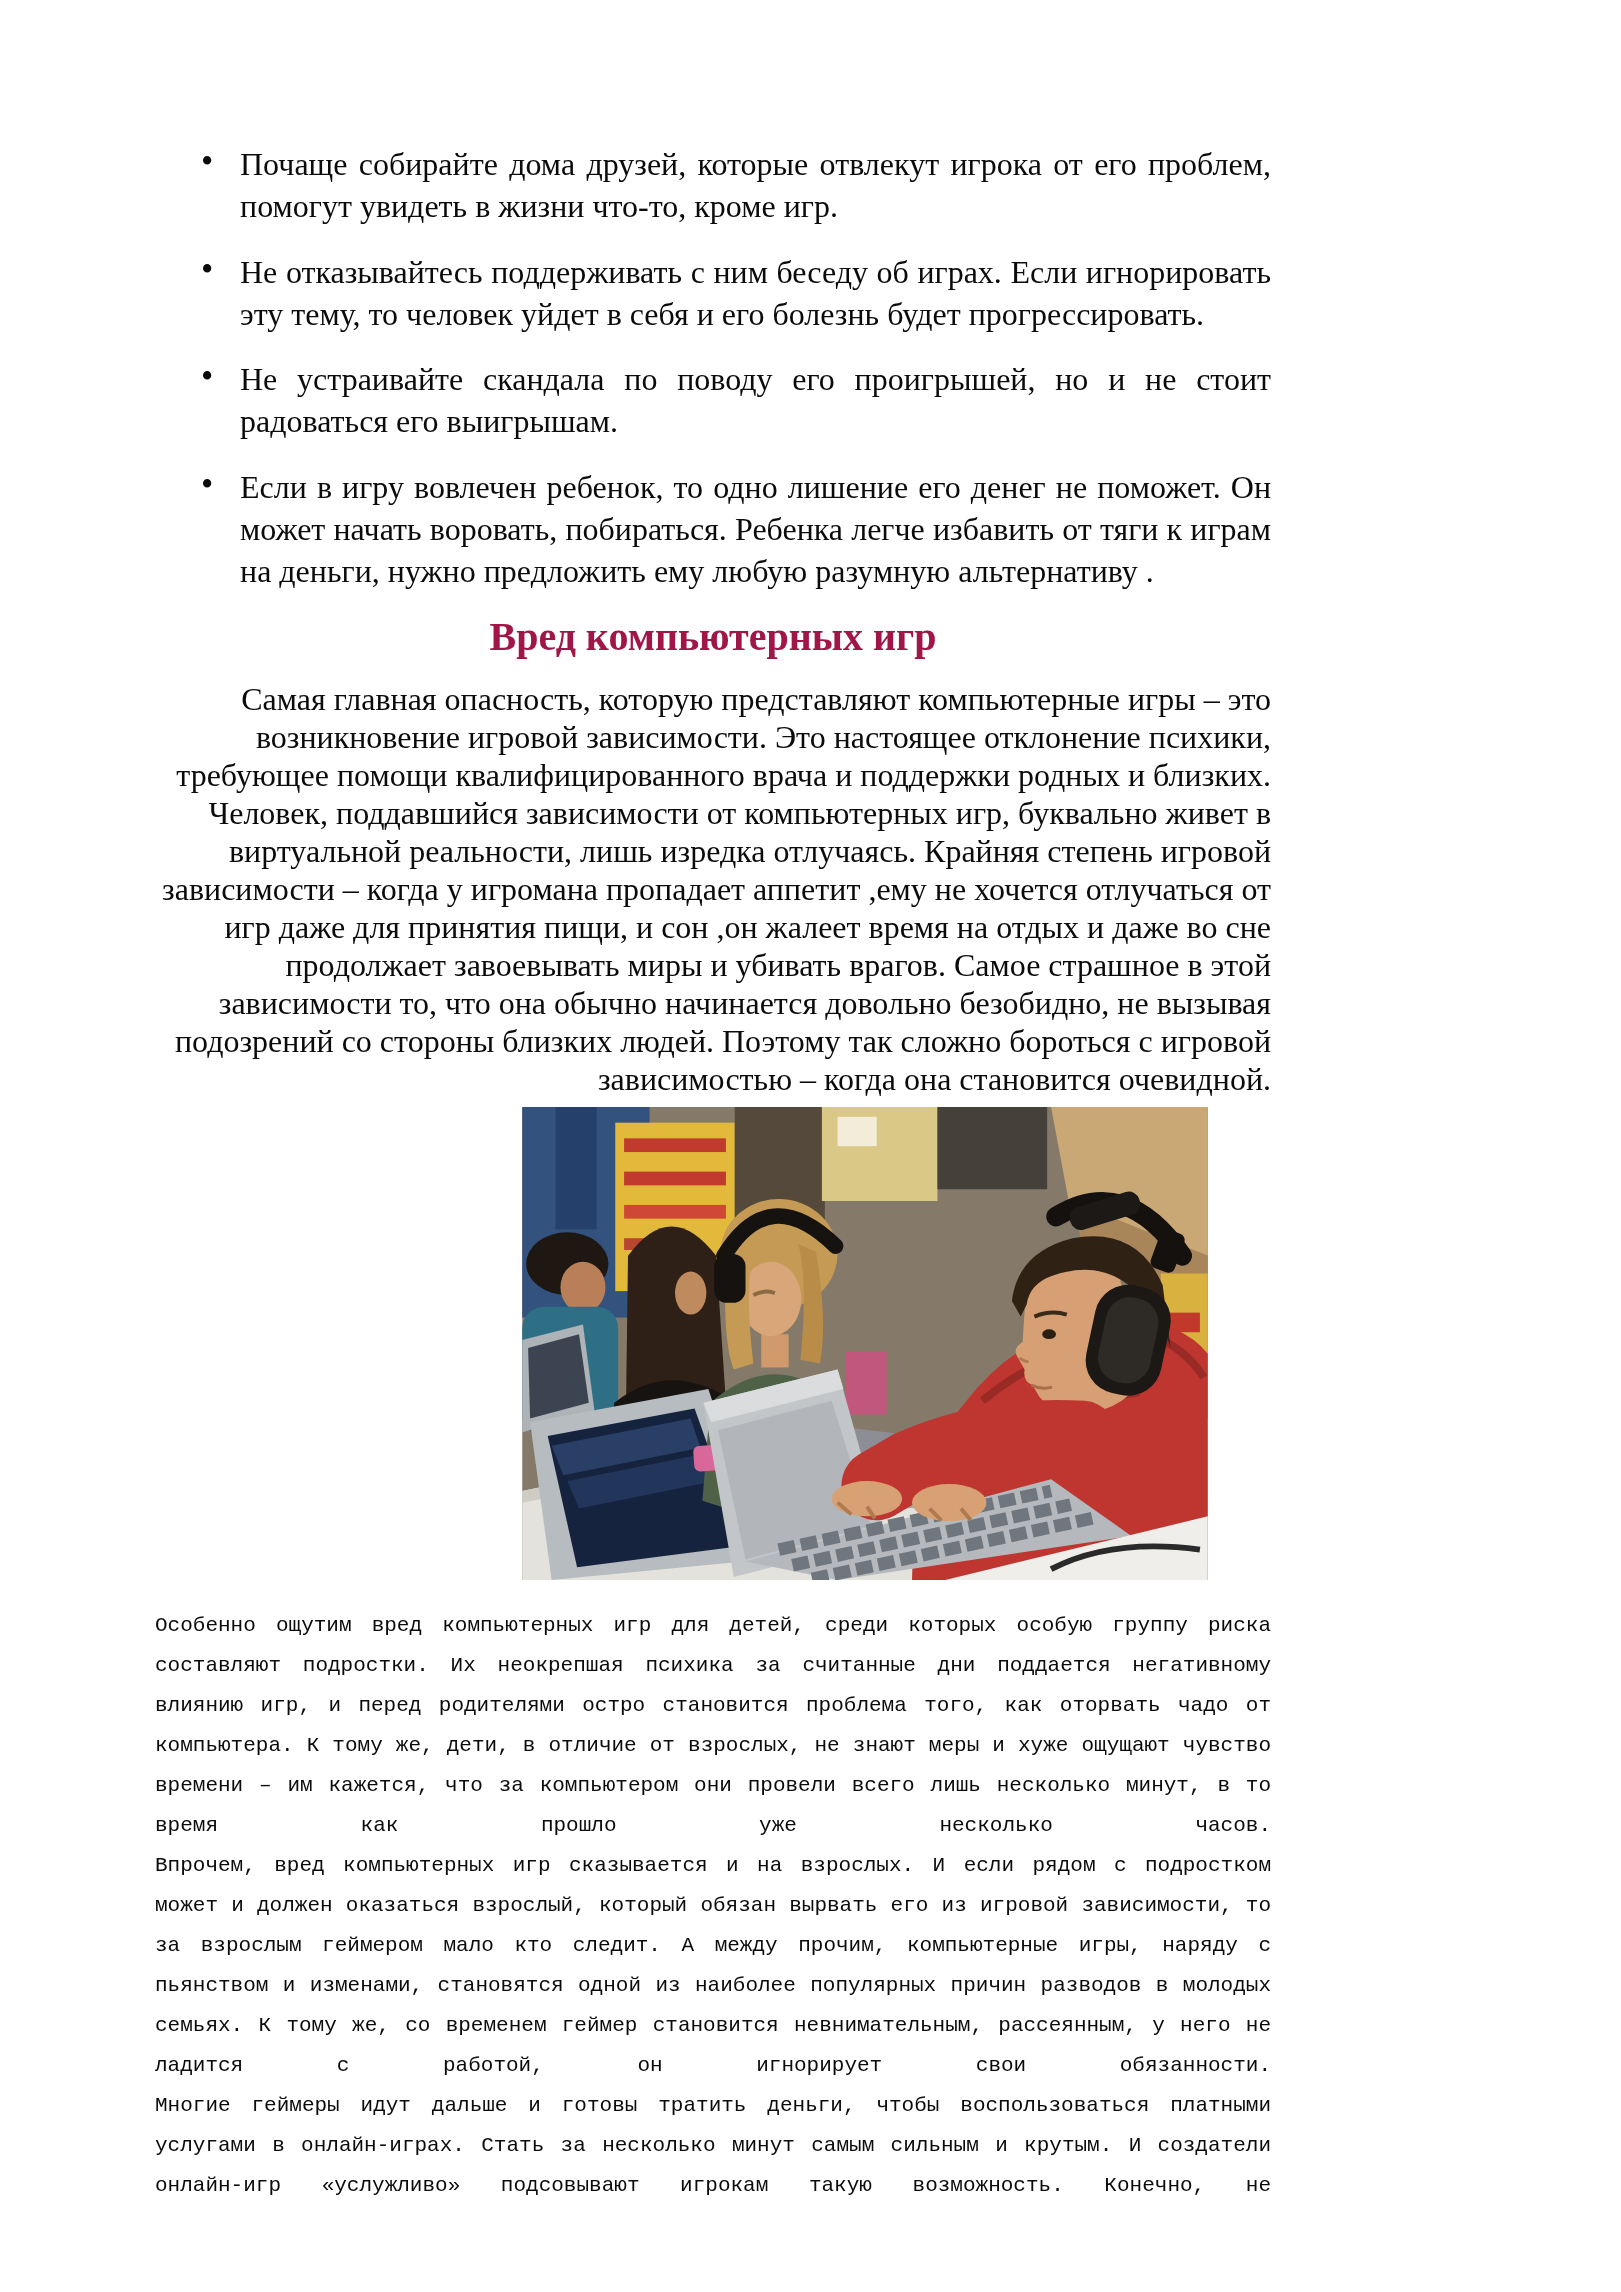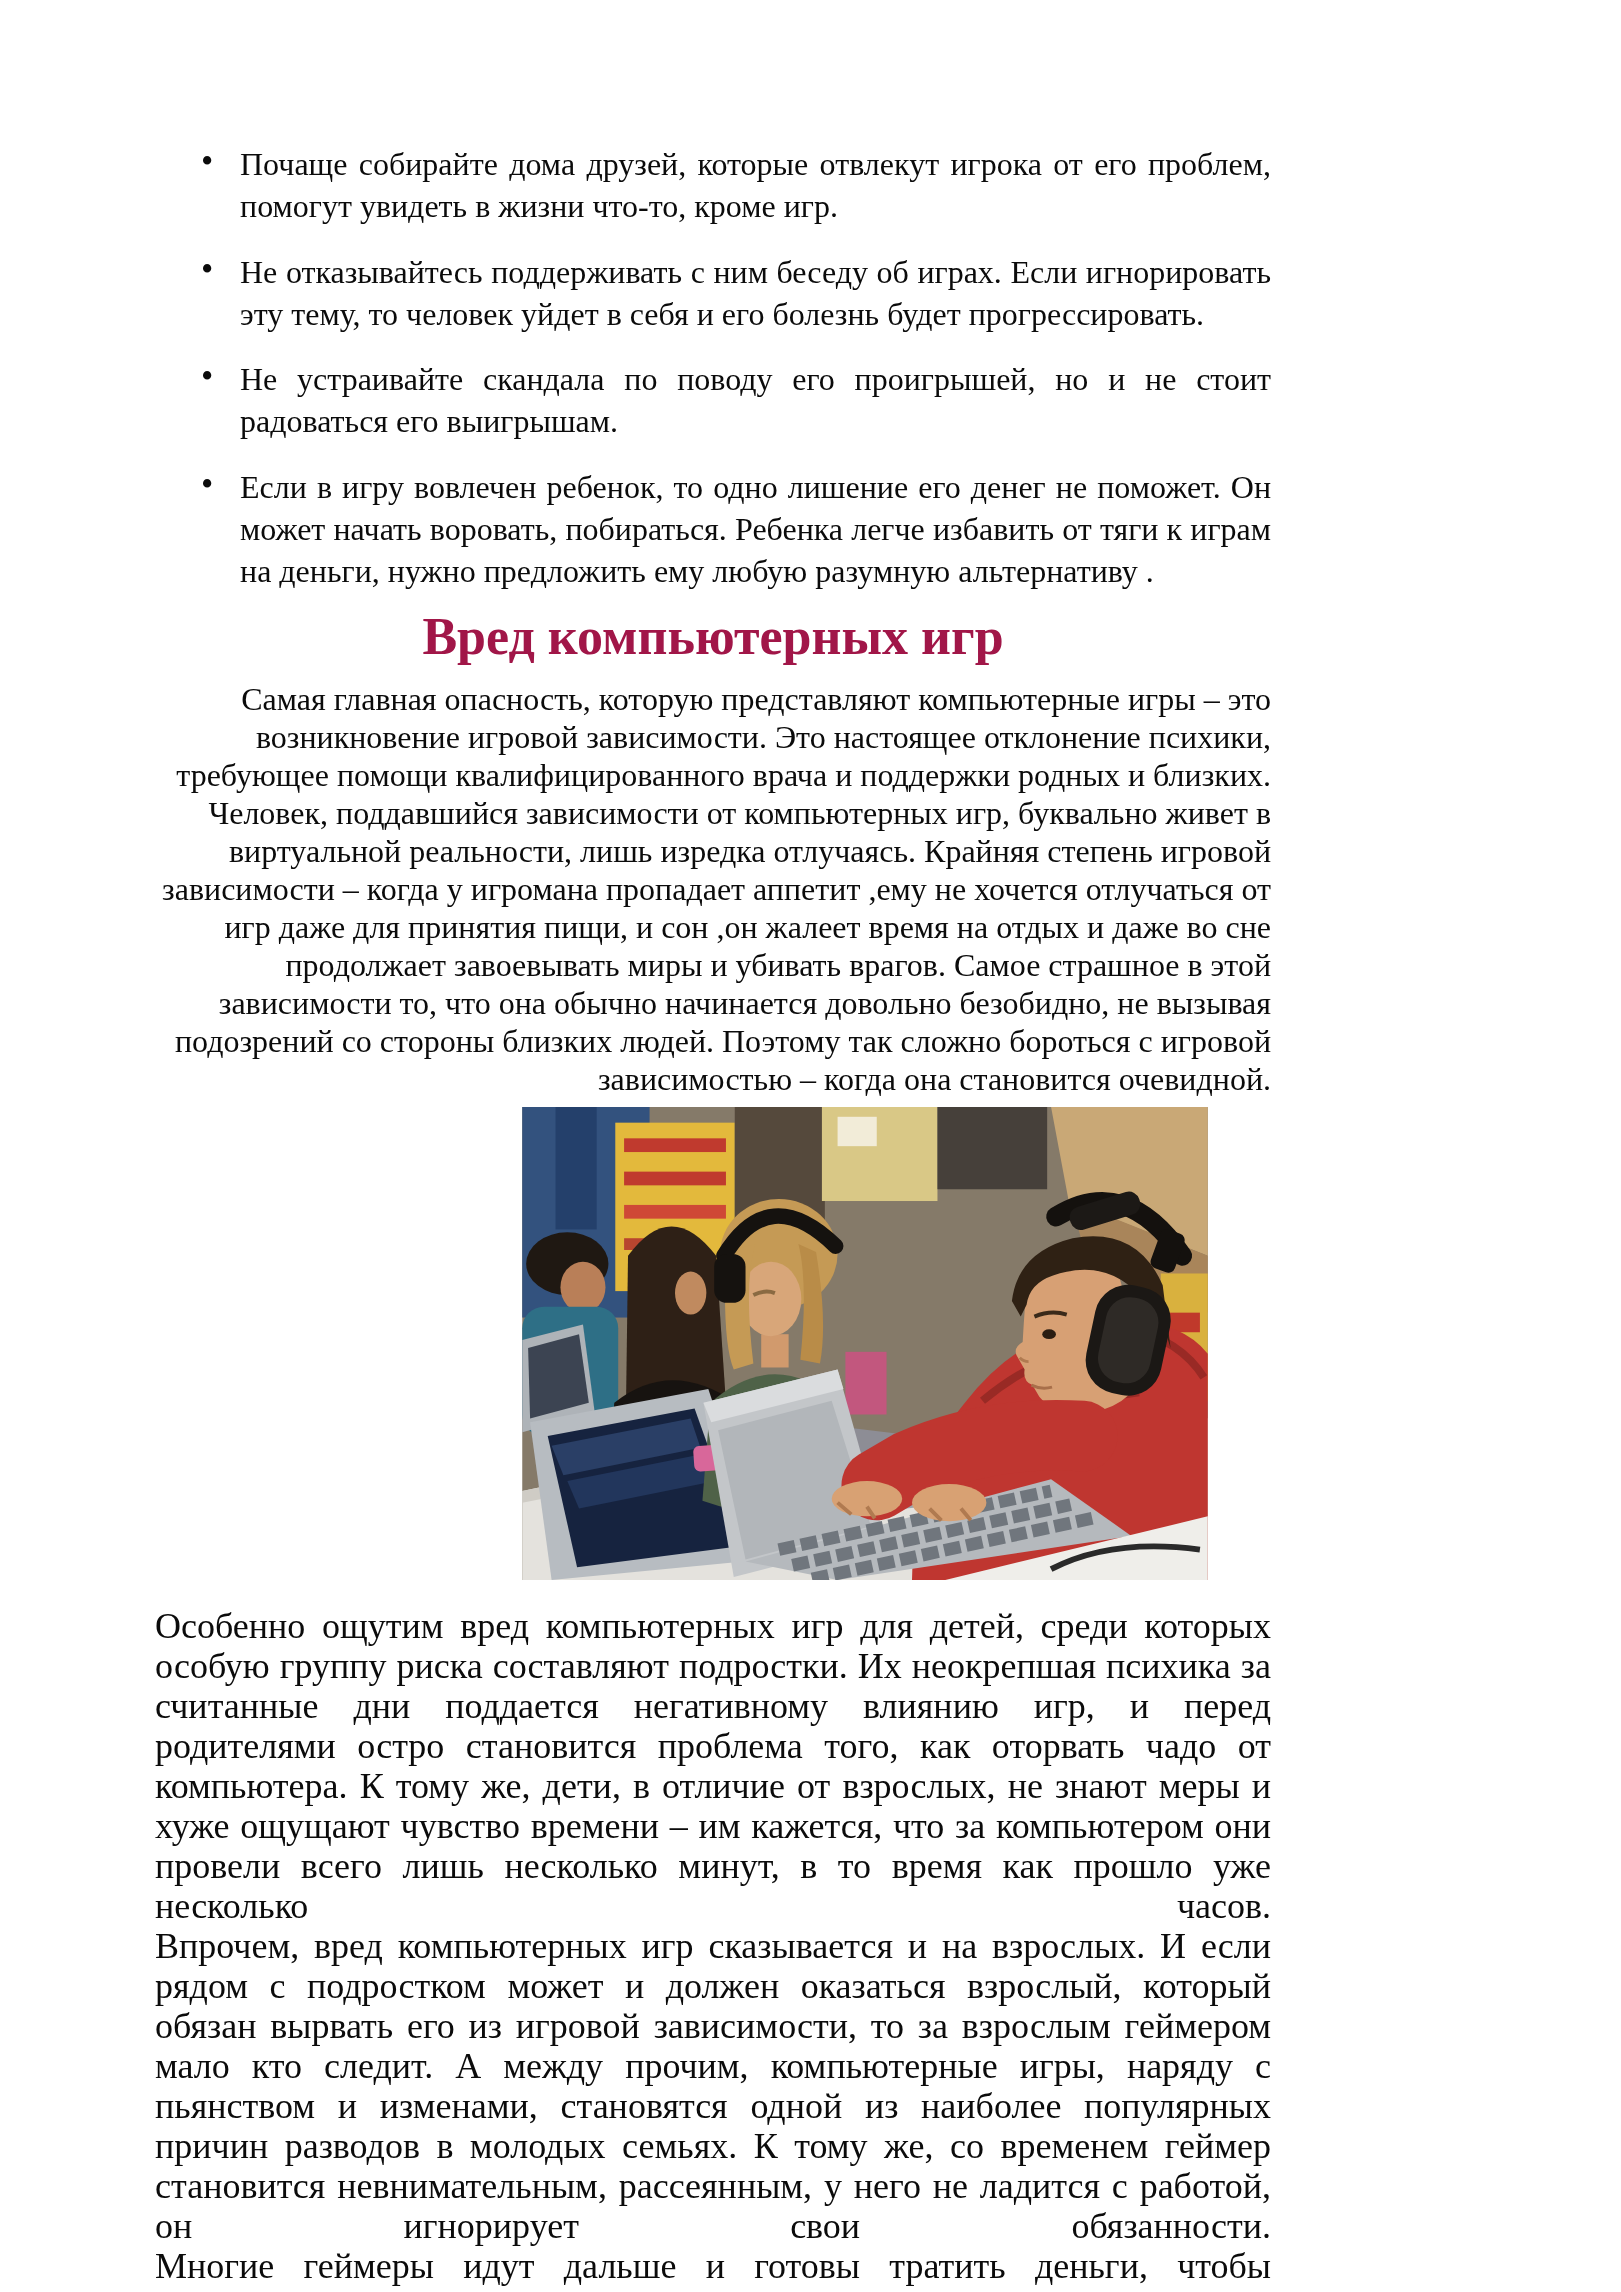"Вред компьютерных игр" h1.section-heading { font-size: 52px -> 40px }
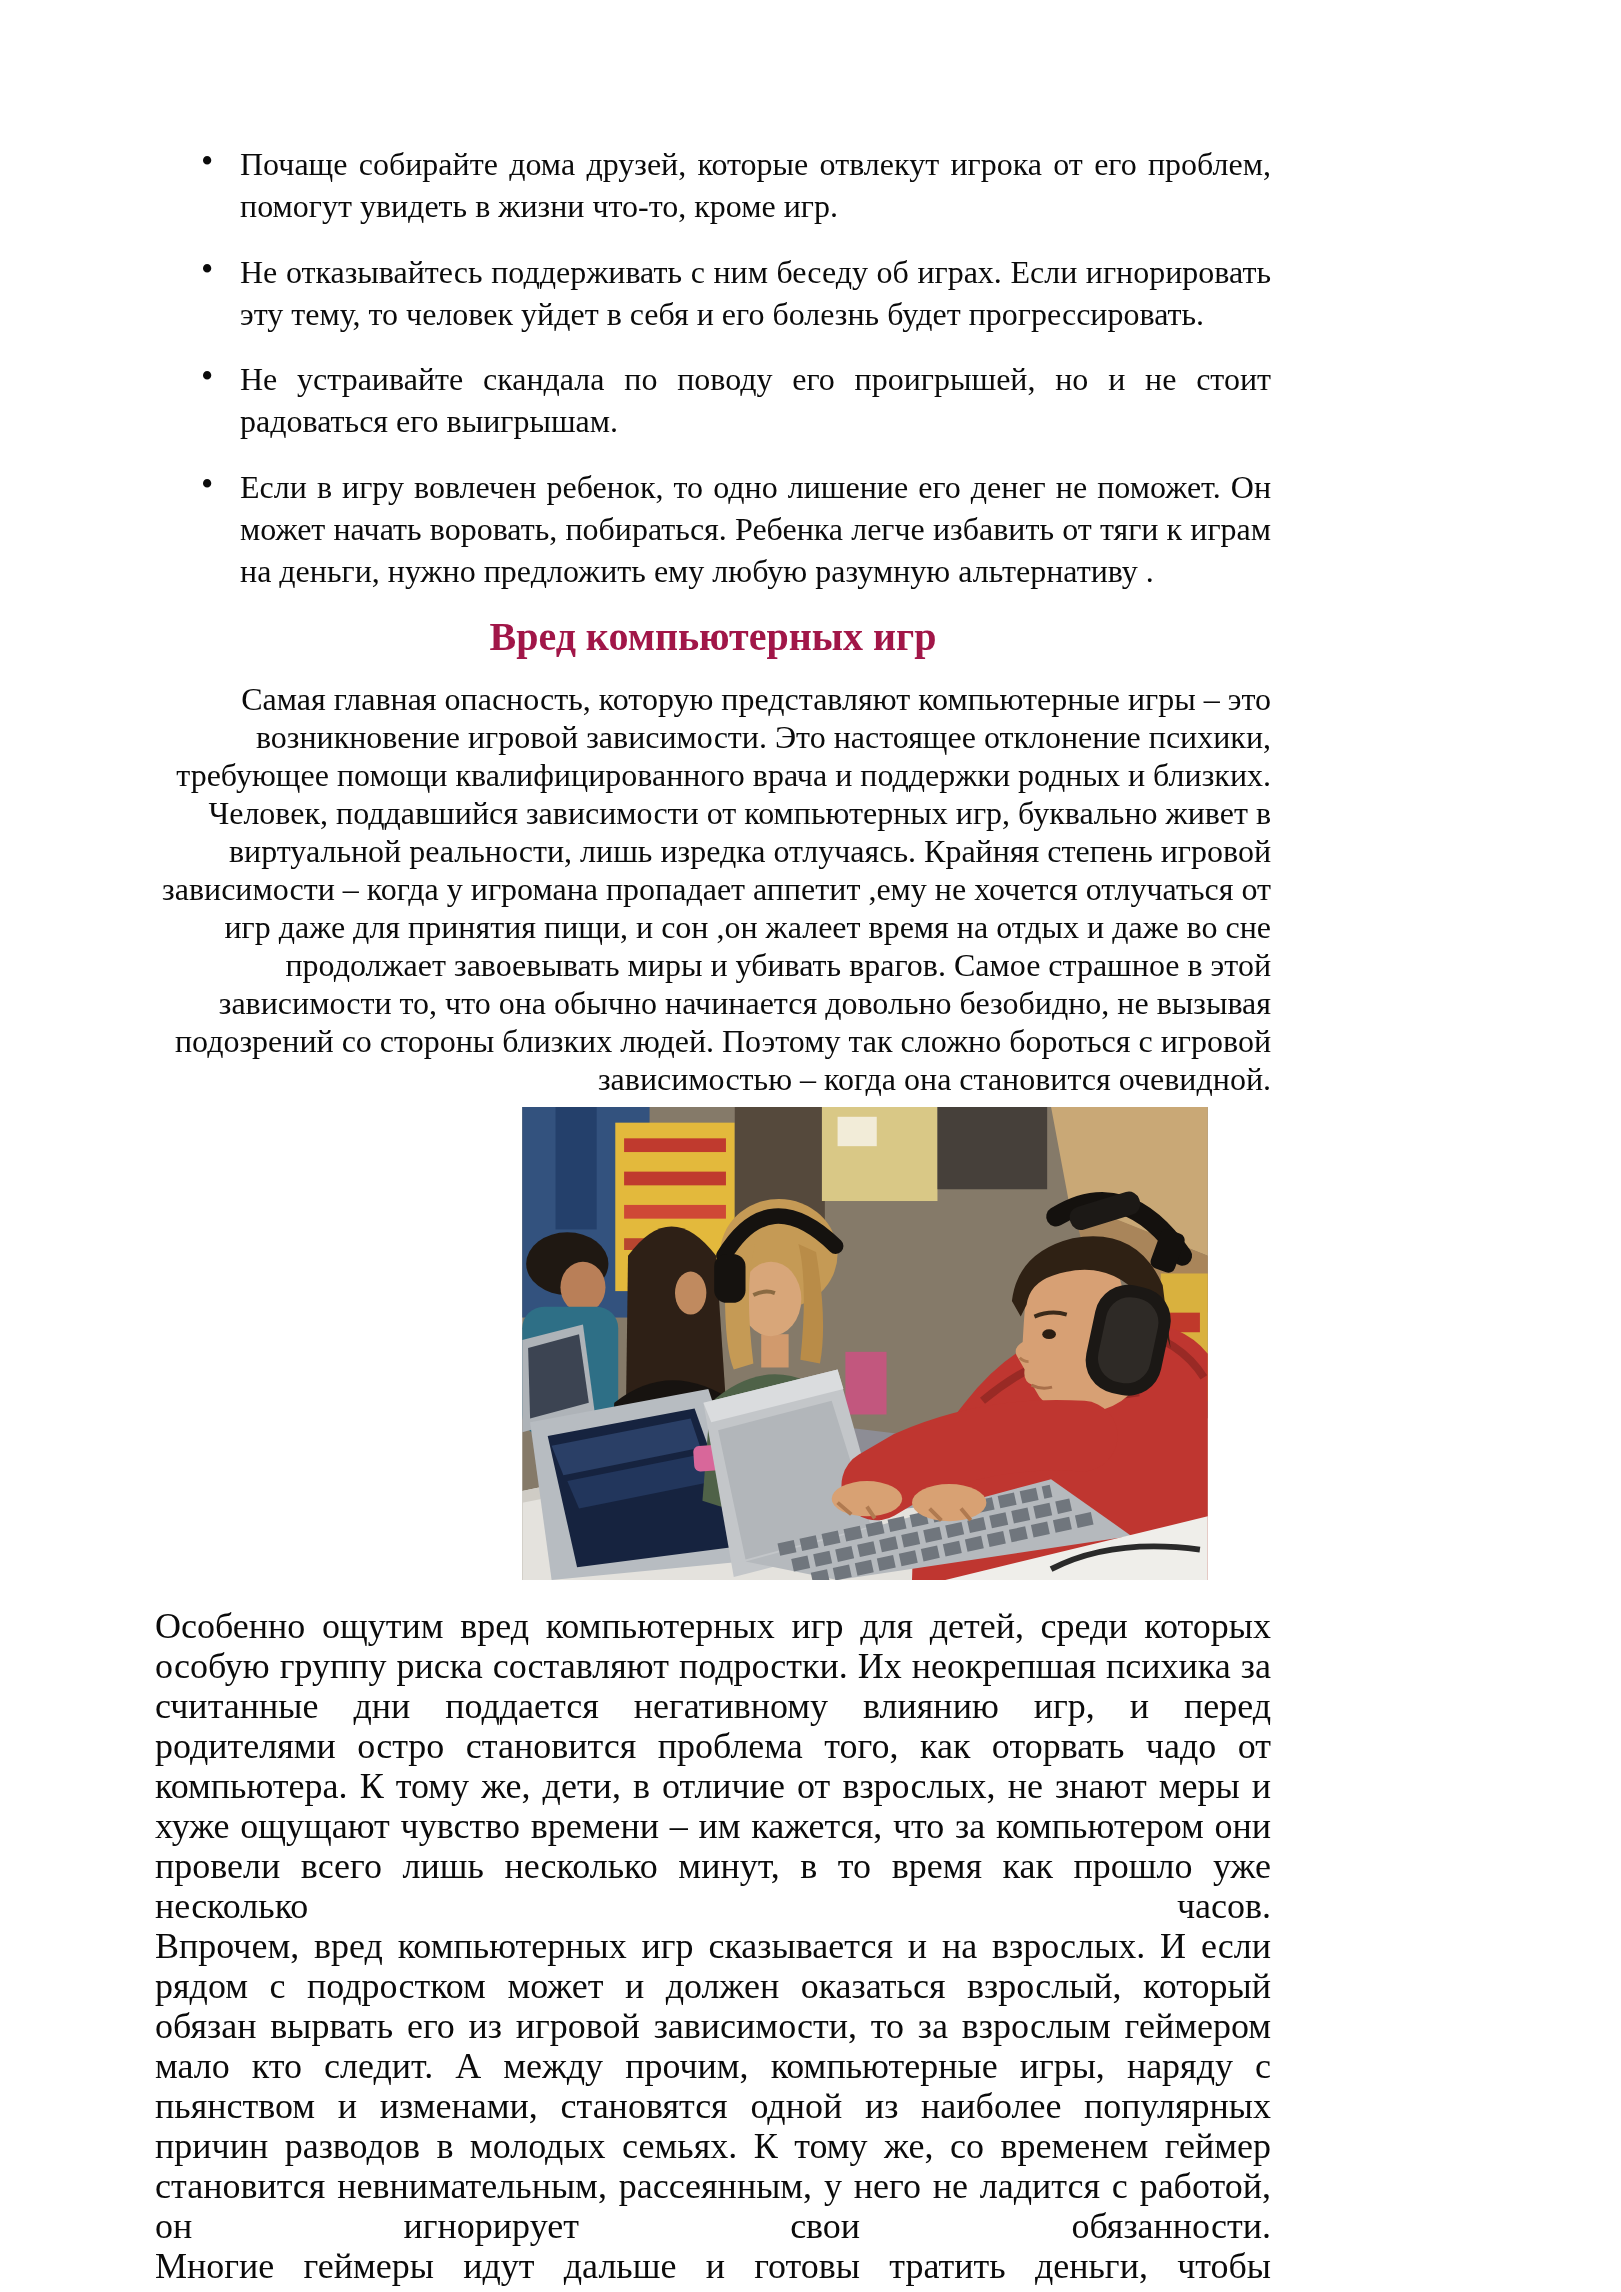"Особенно ощутим вред компьютерных игр" .body-text p { font-family: none -> Liberation Mono, monospace; font-size: 36px -> 21px }
